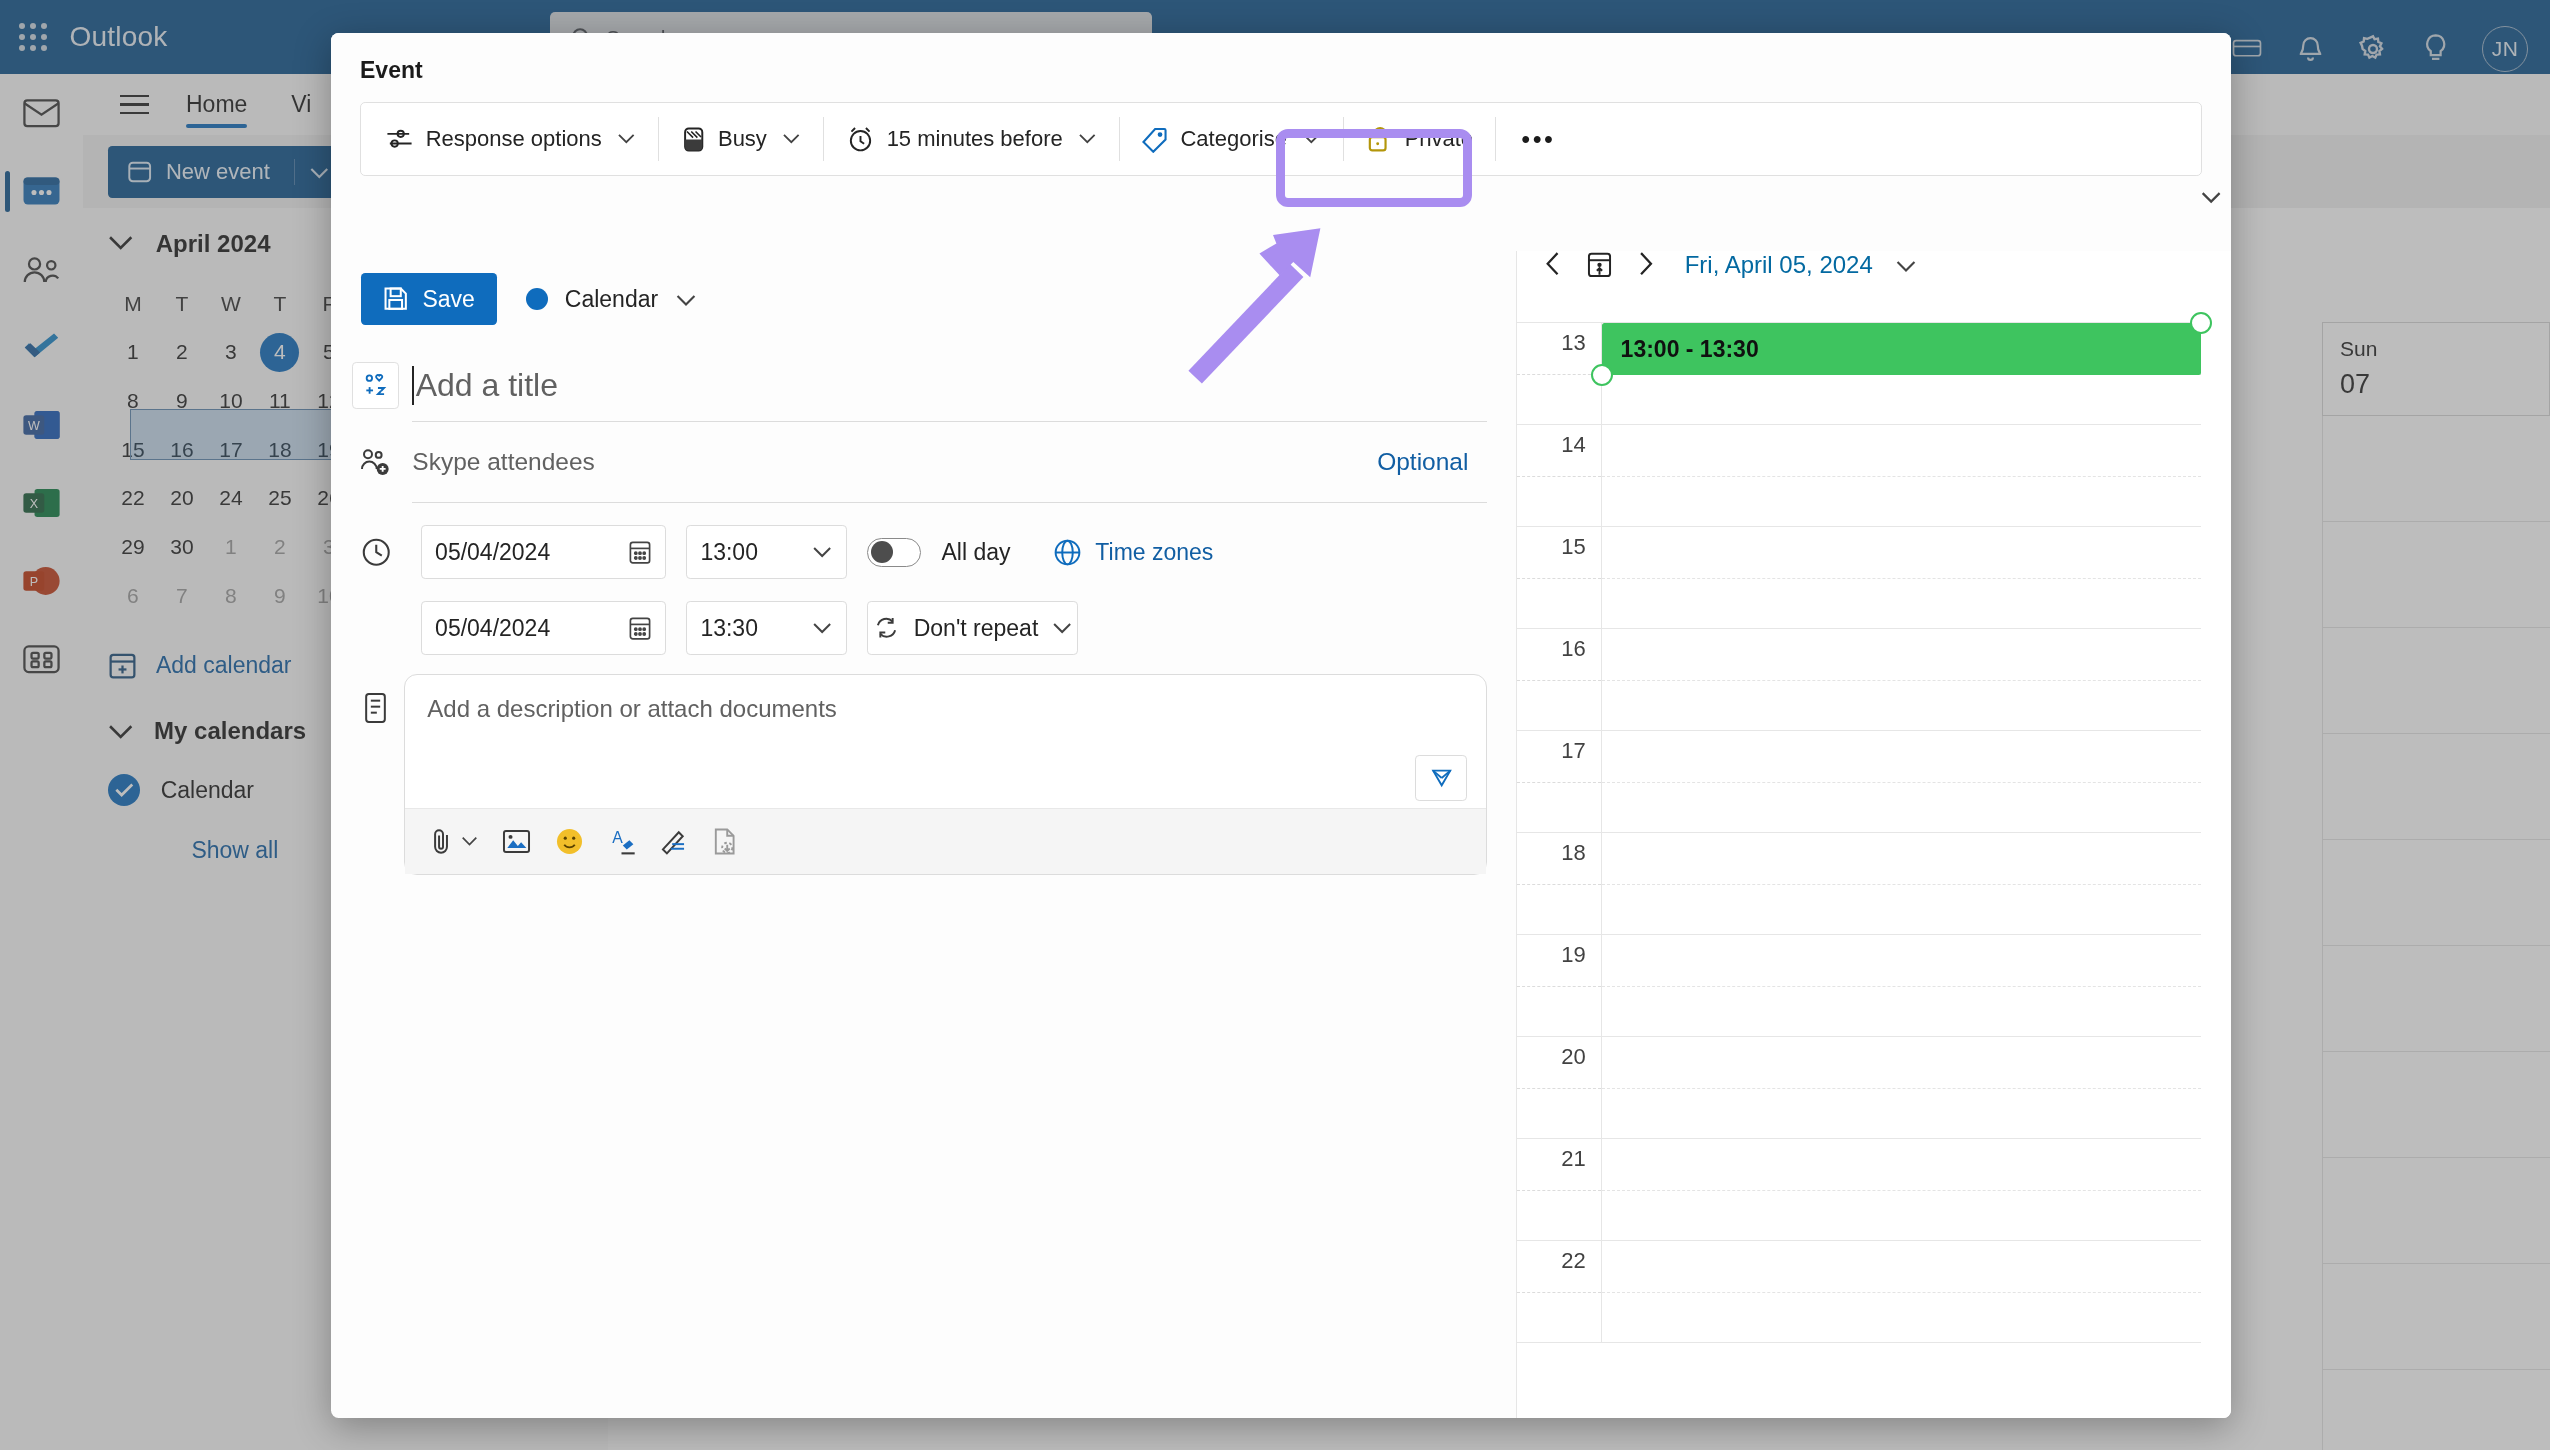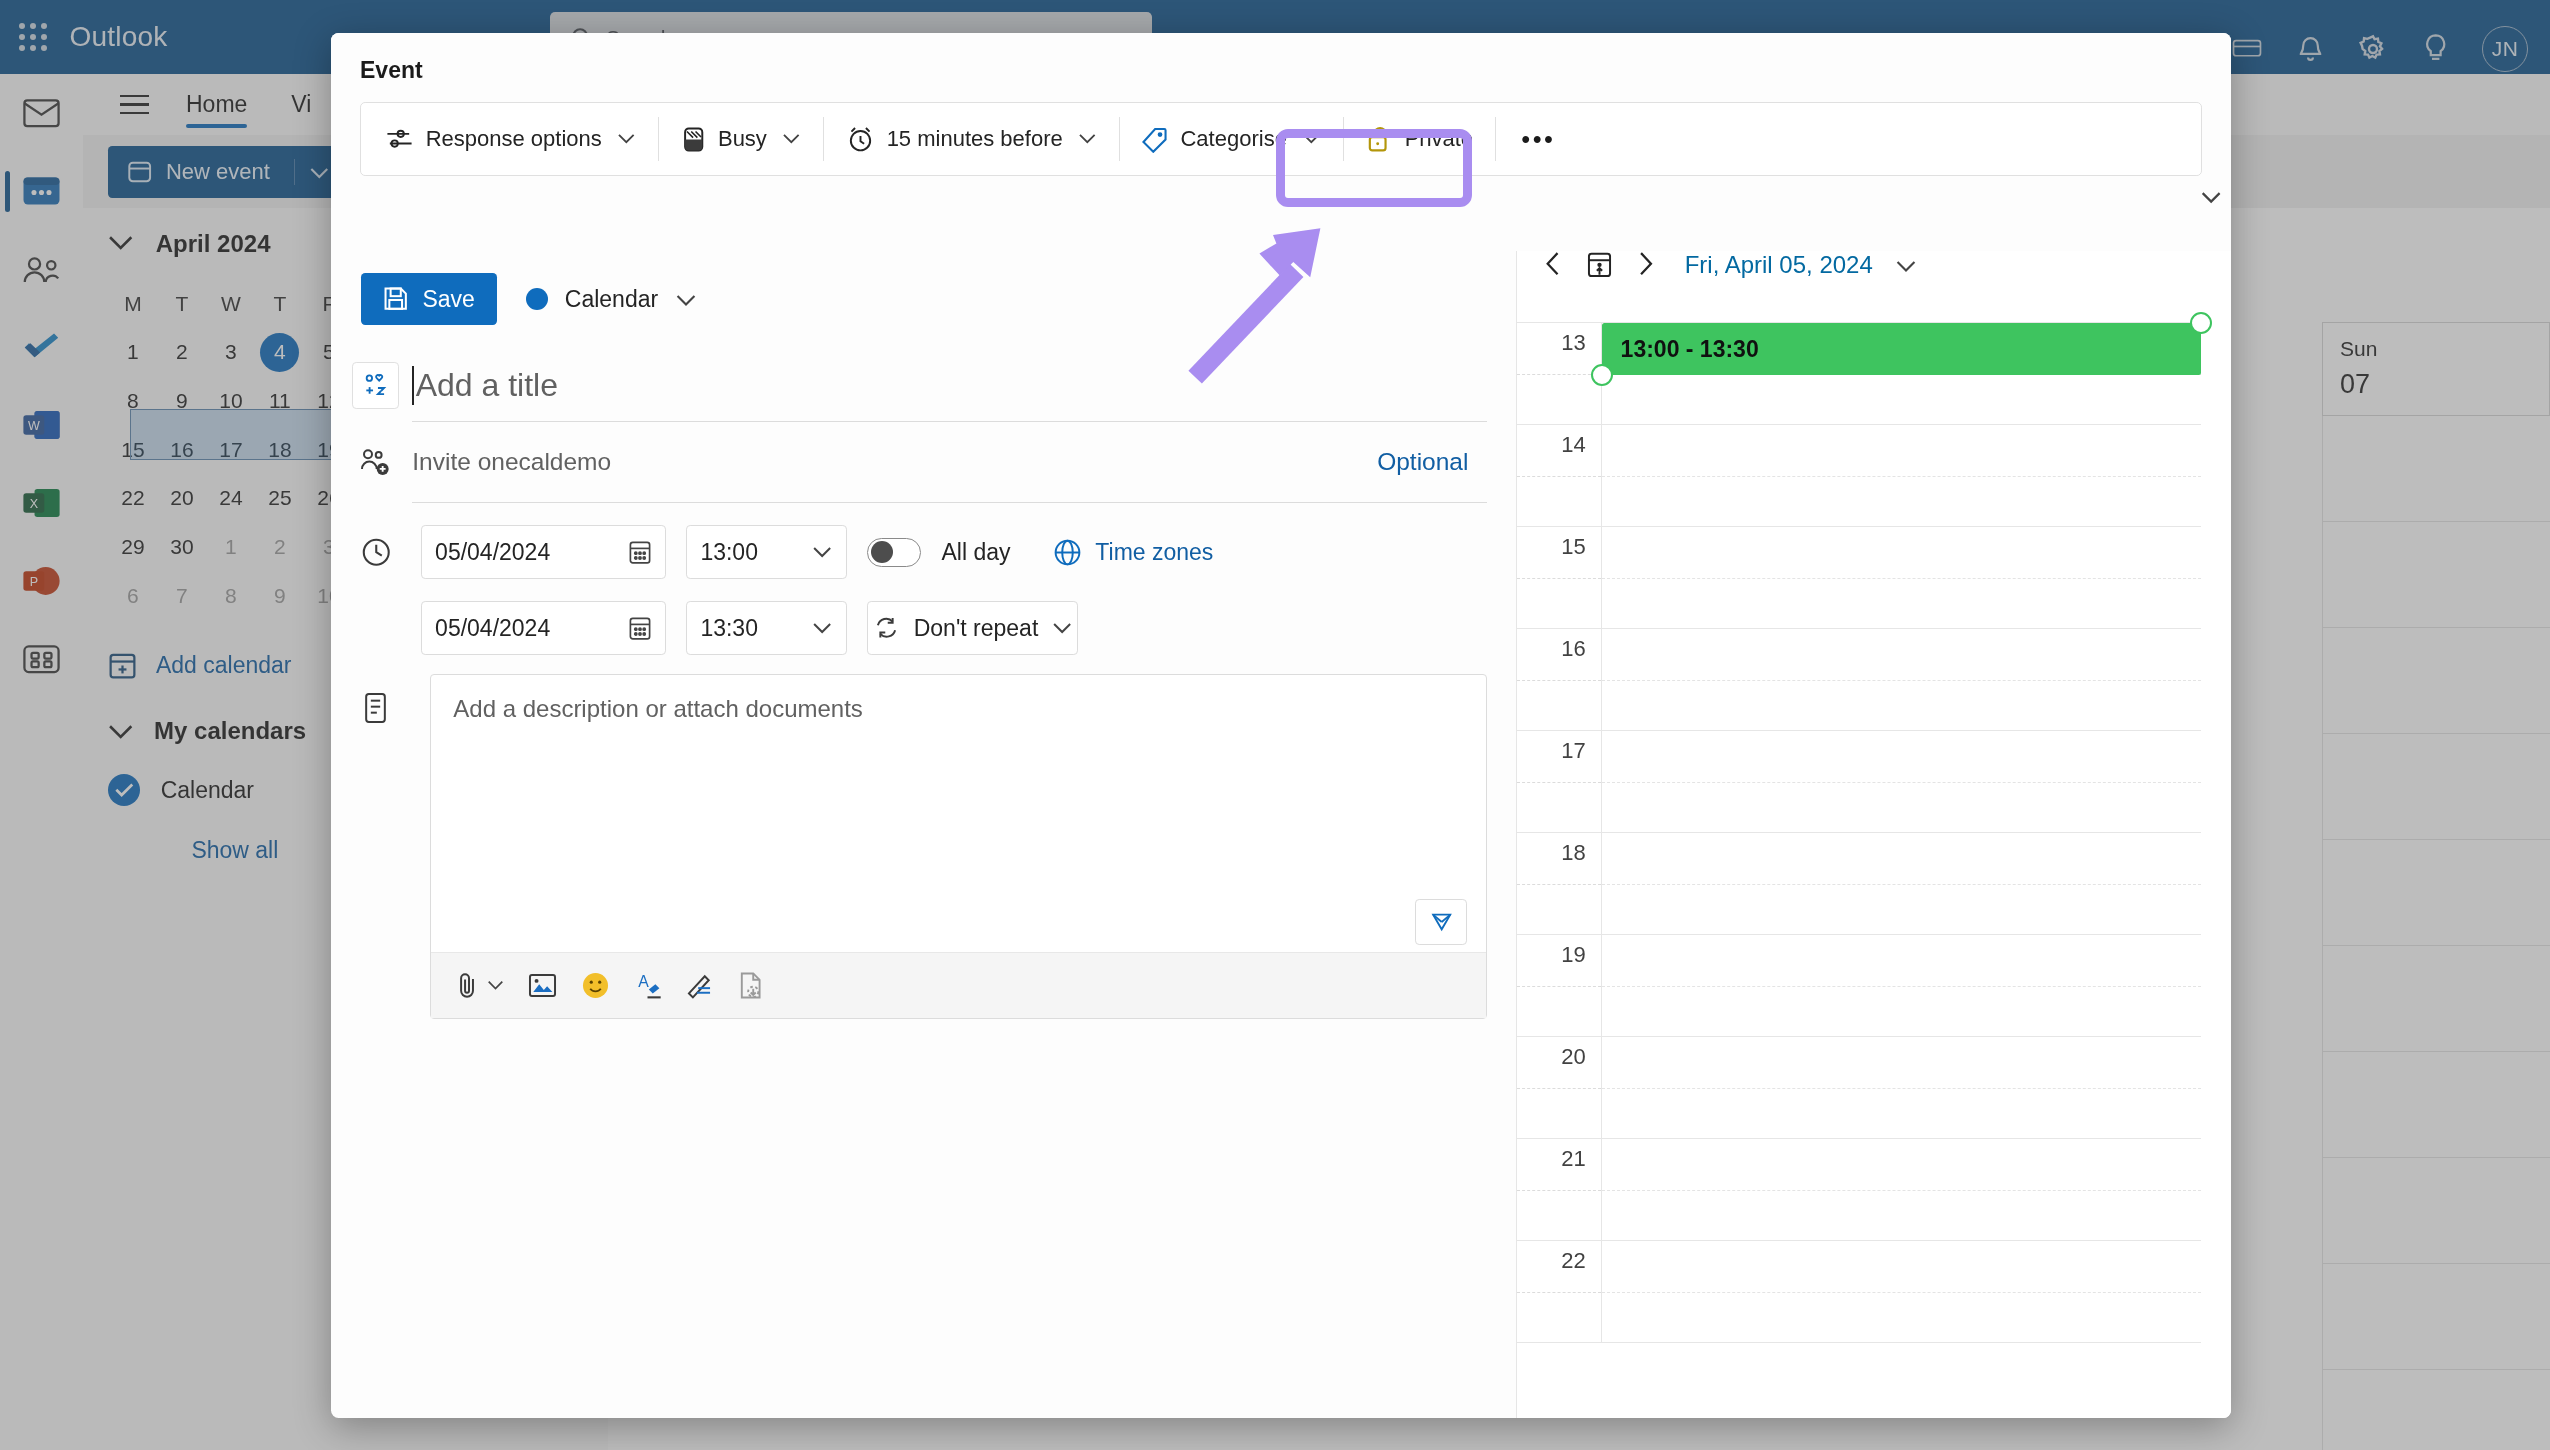"Invite onecaldemo" span.ph-att { text: Invite onecaldemo -> Skype attendees }
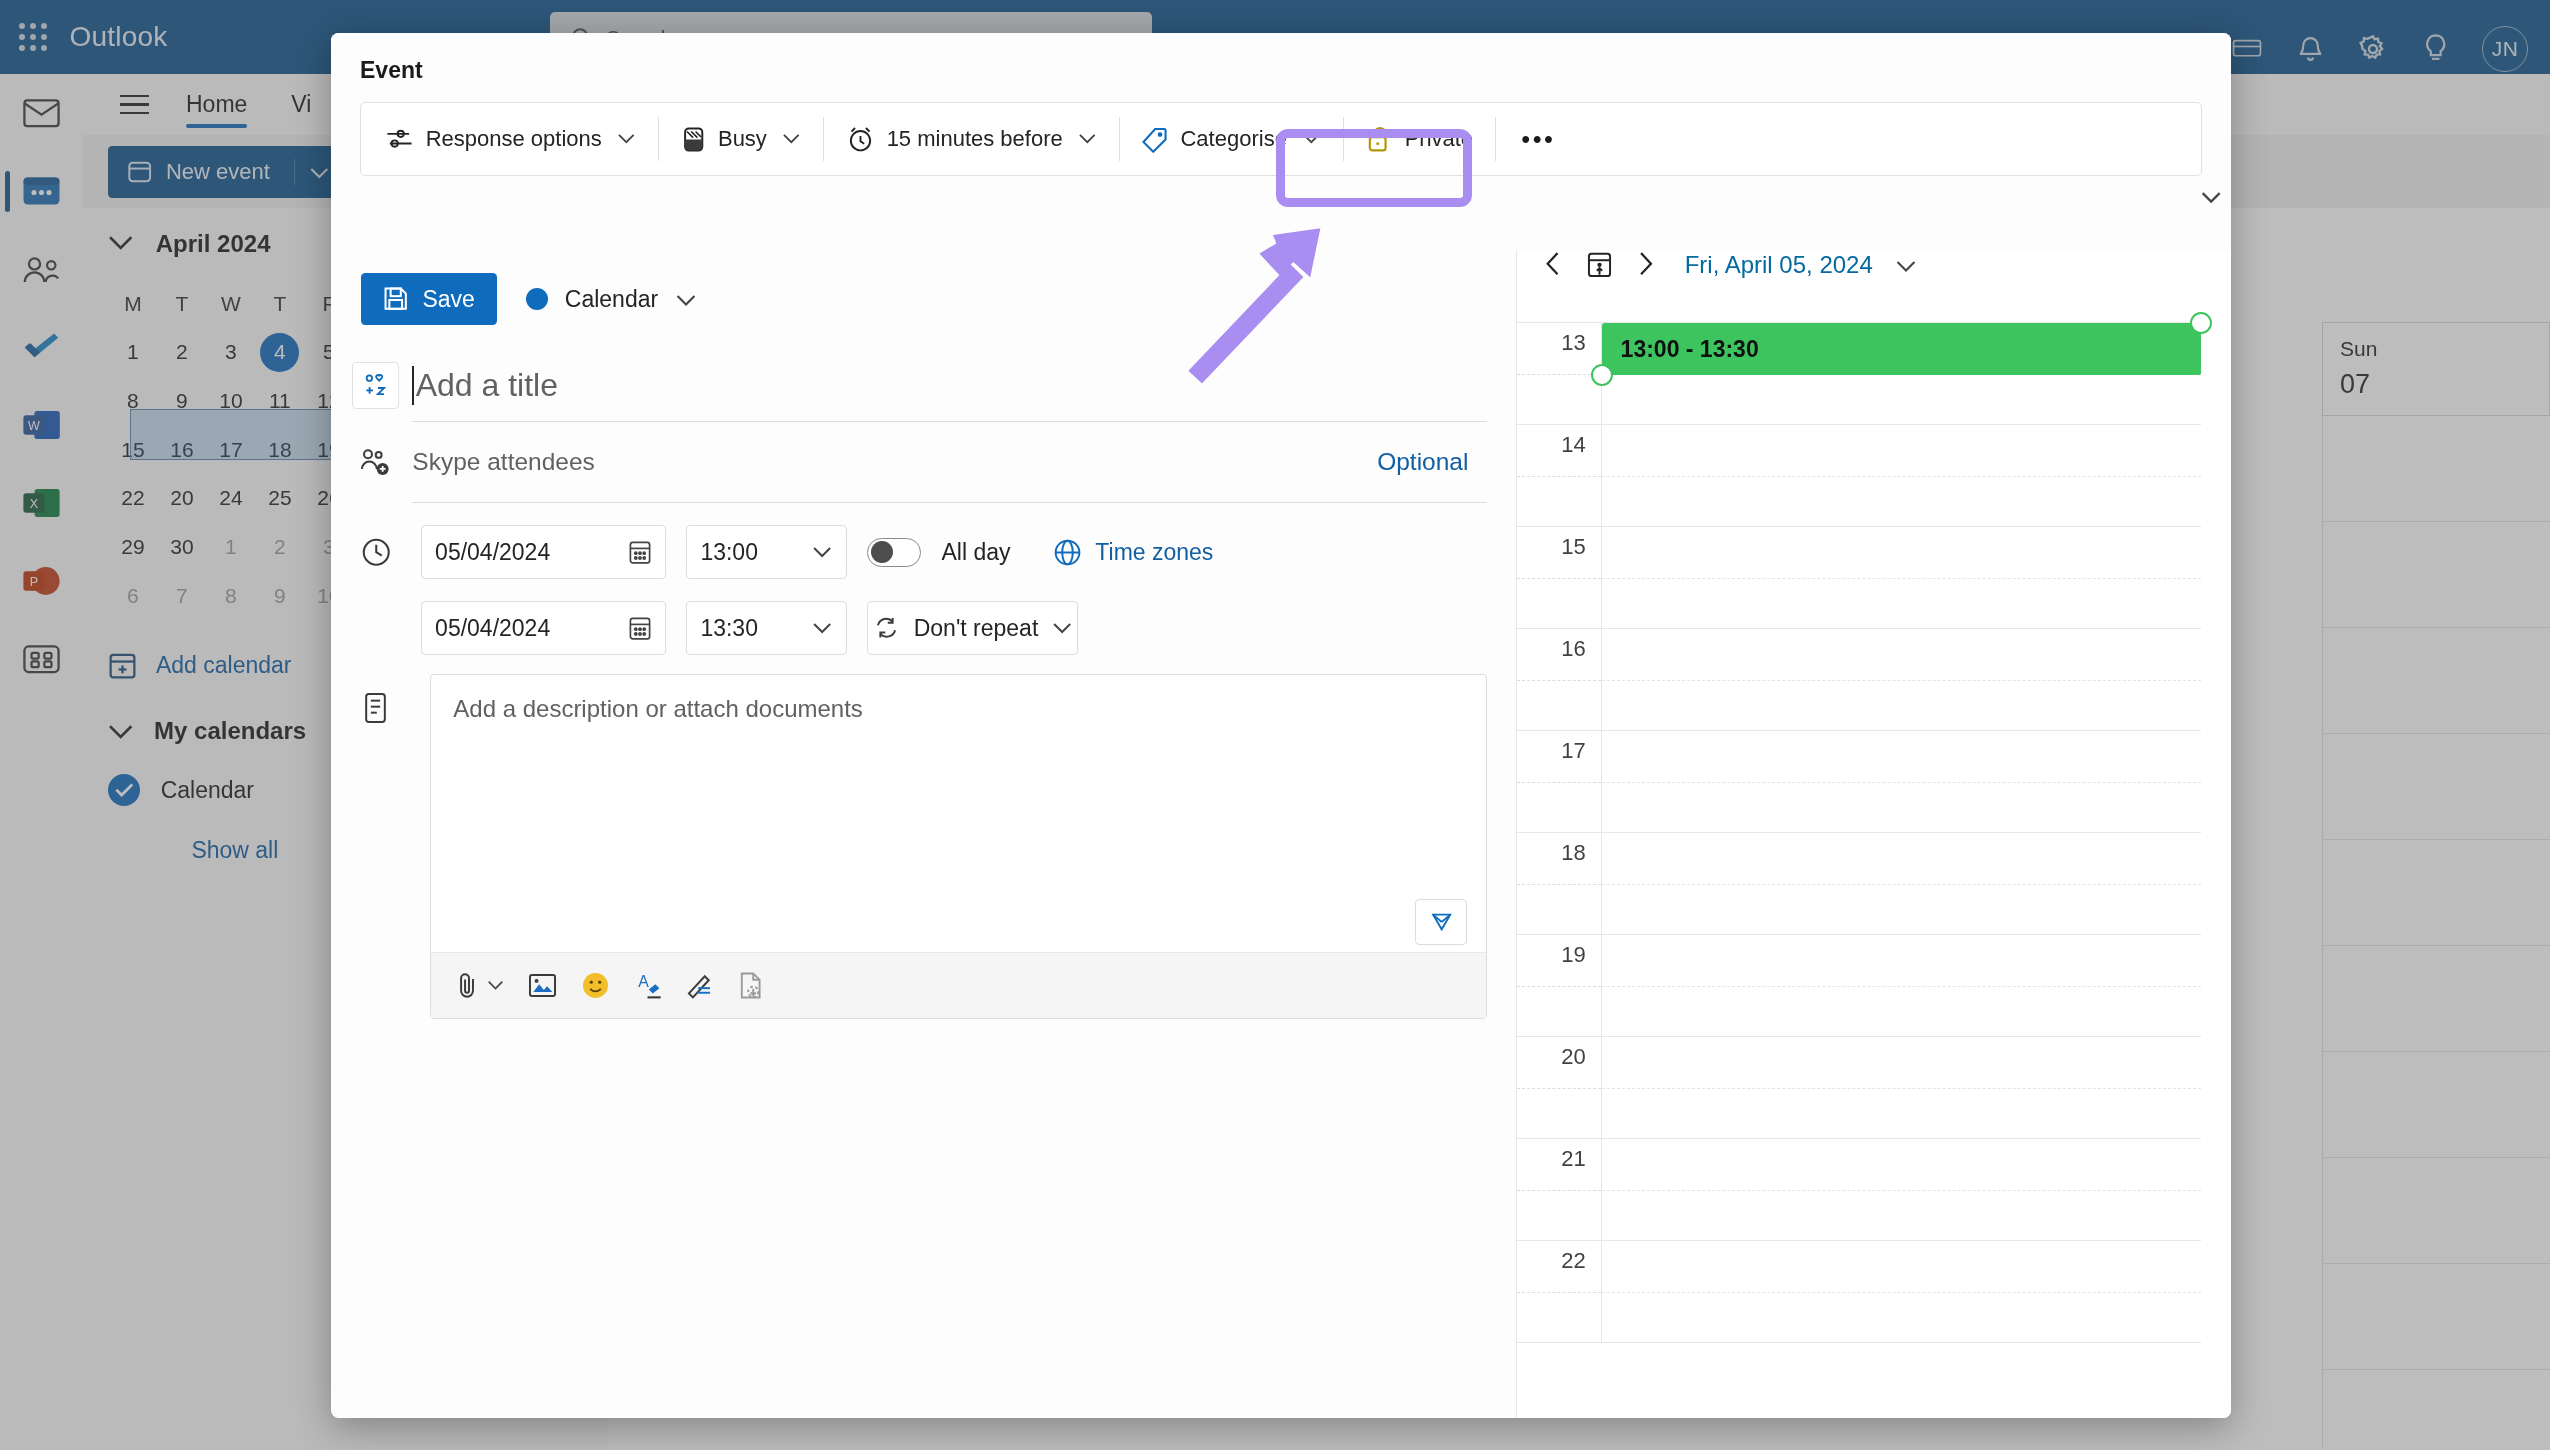"Add a description or attach" .descbox { border-radius: 4px -> 13px; height: 345px -> 201px; margin-left: 30px -> 4px }
